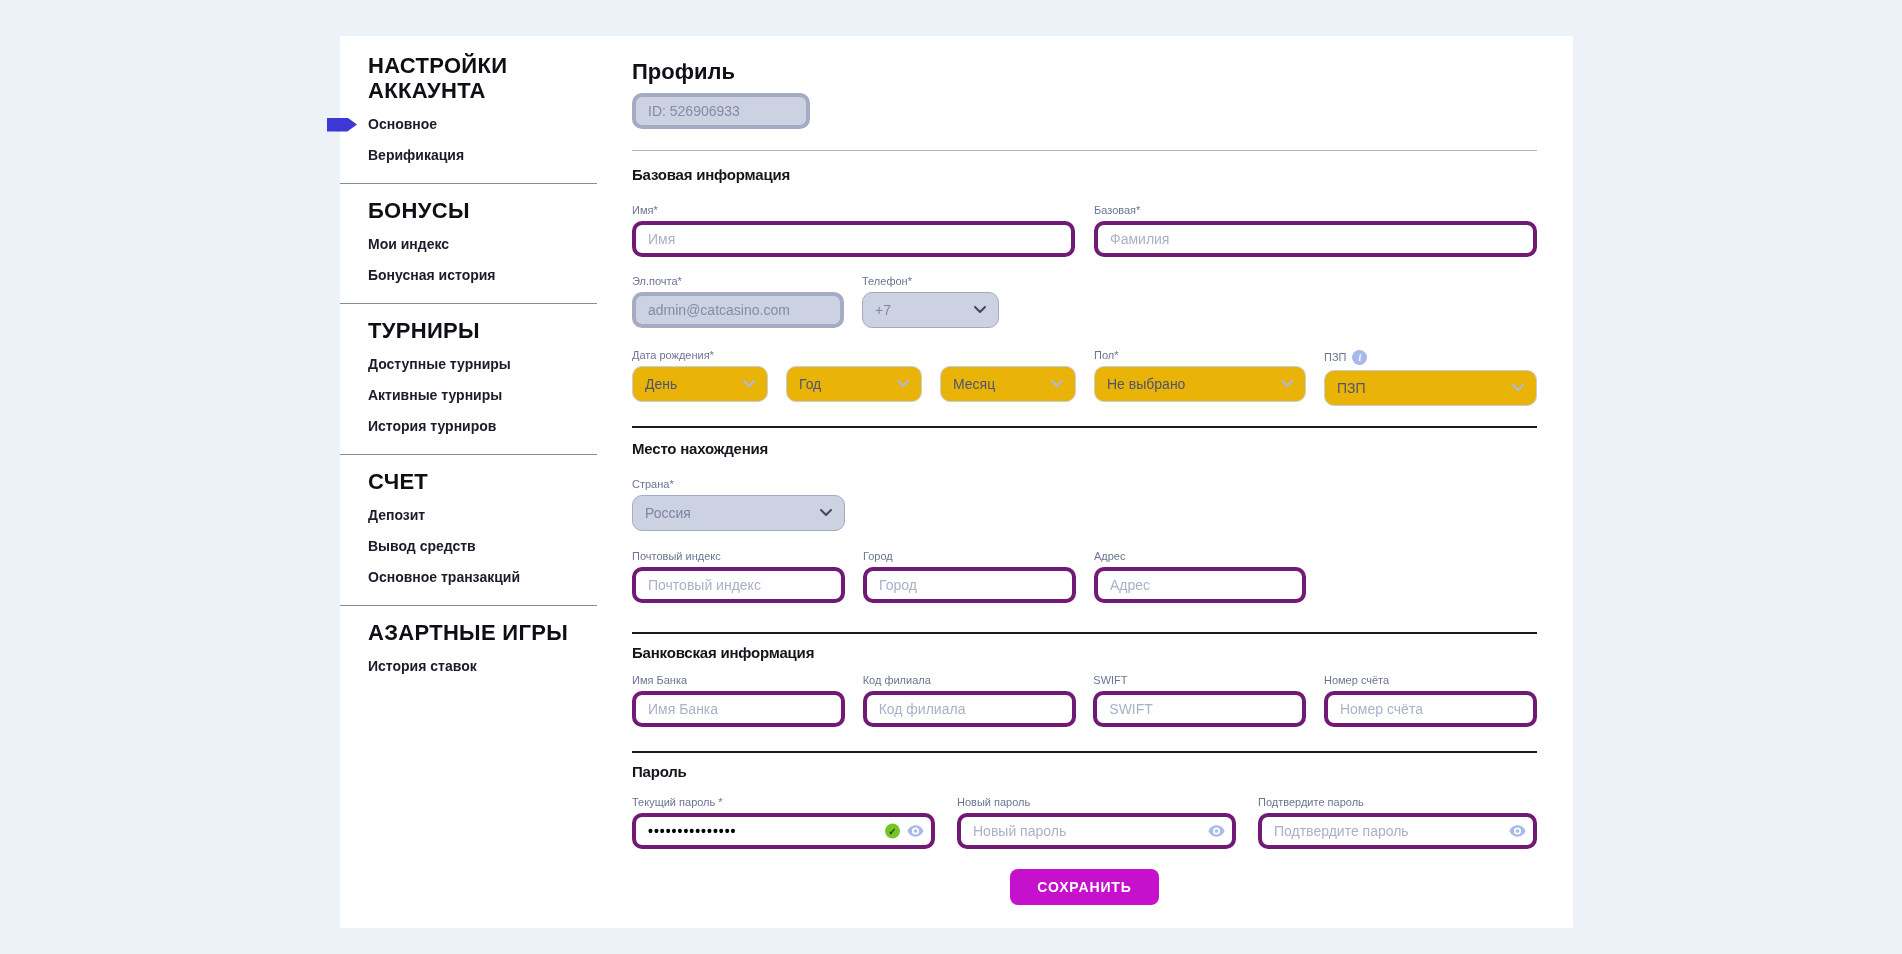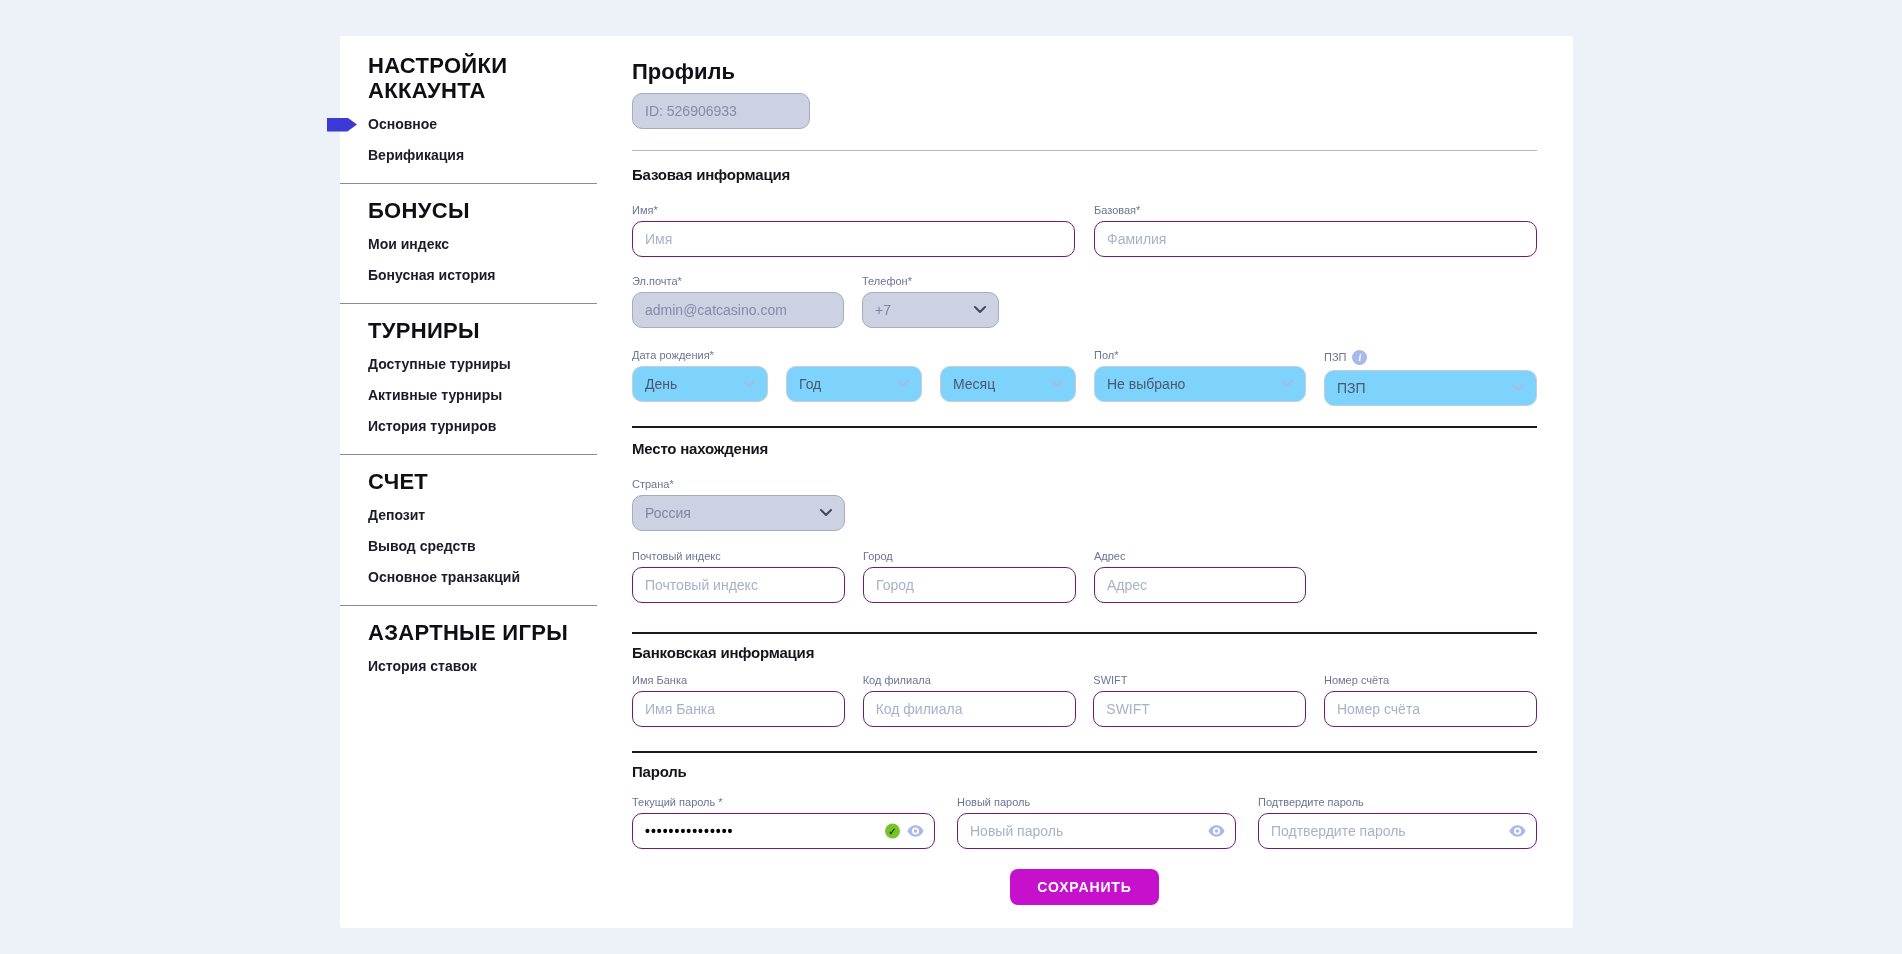"ID: 526906933" input.inp { border: 1px solid #701a75 -> 4px solid #701a75 }
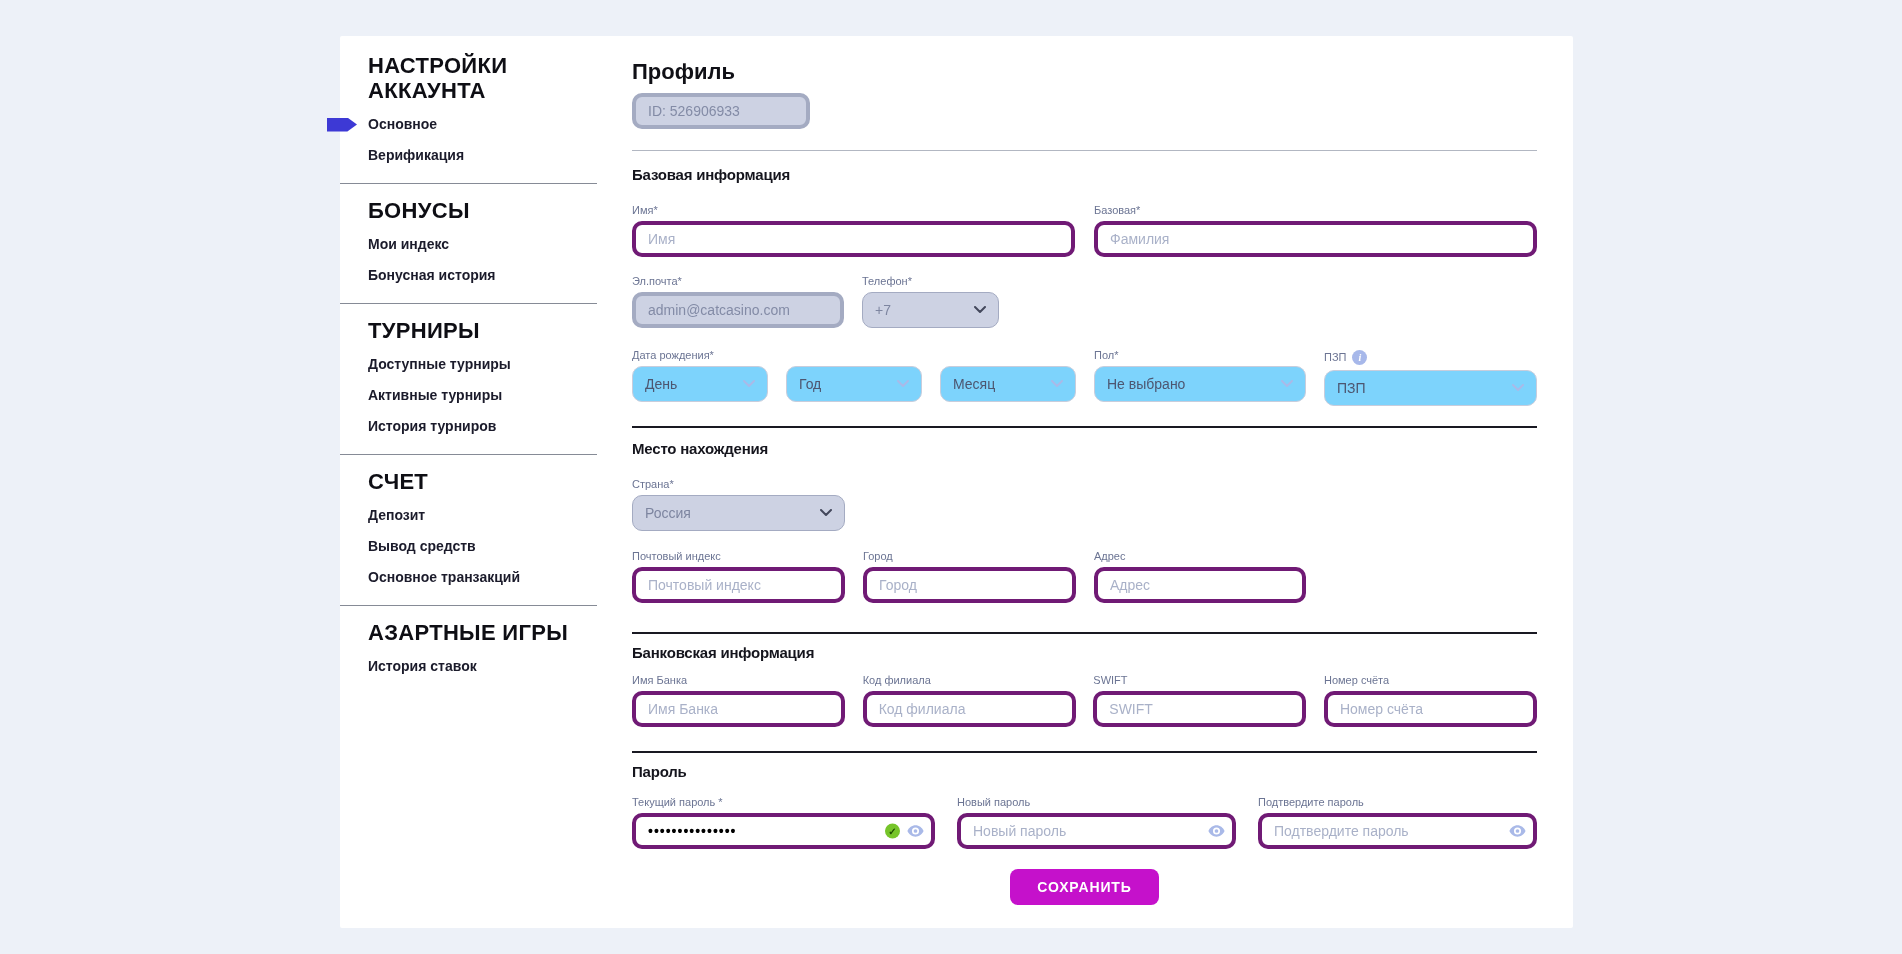"День" .select { background: #7dd3fc -> #eab308 }
